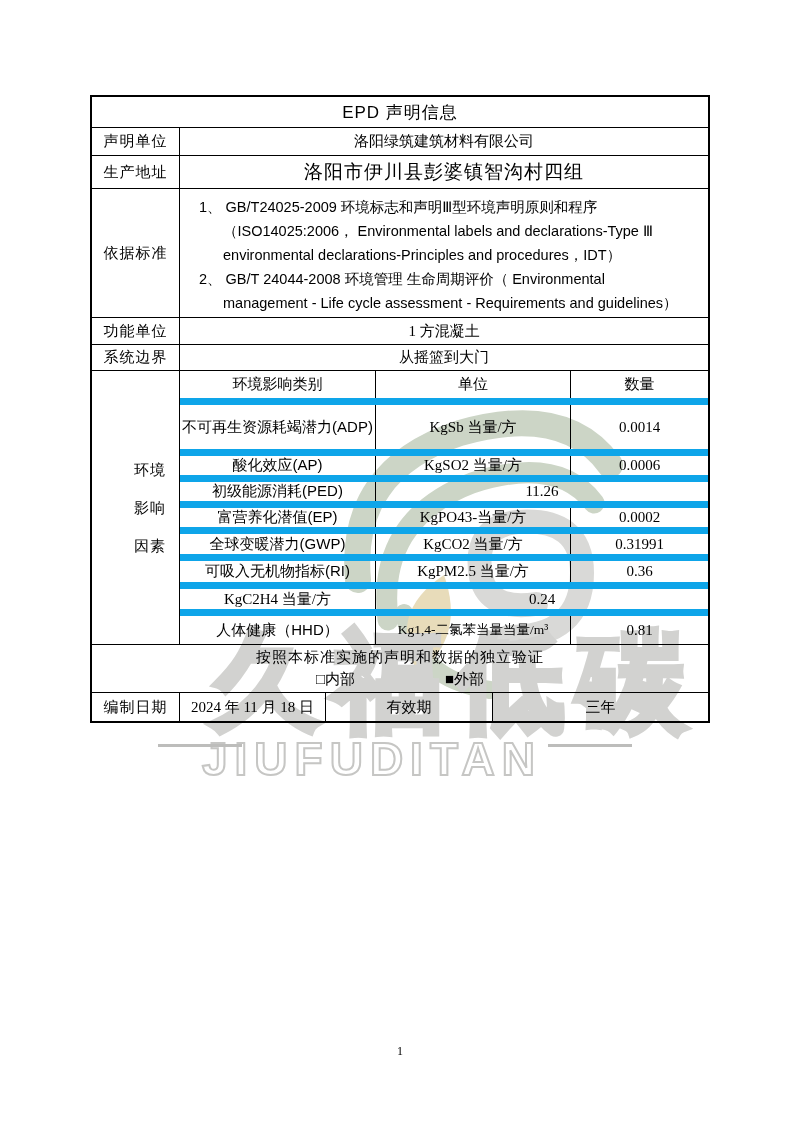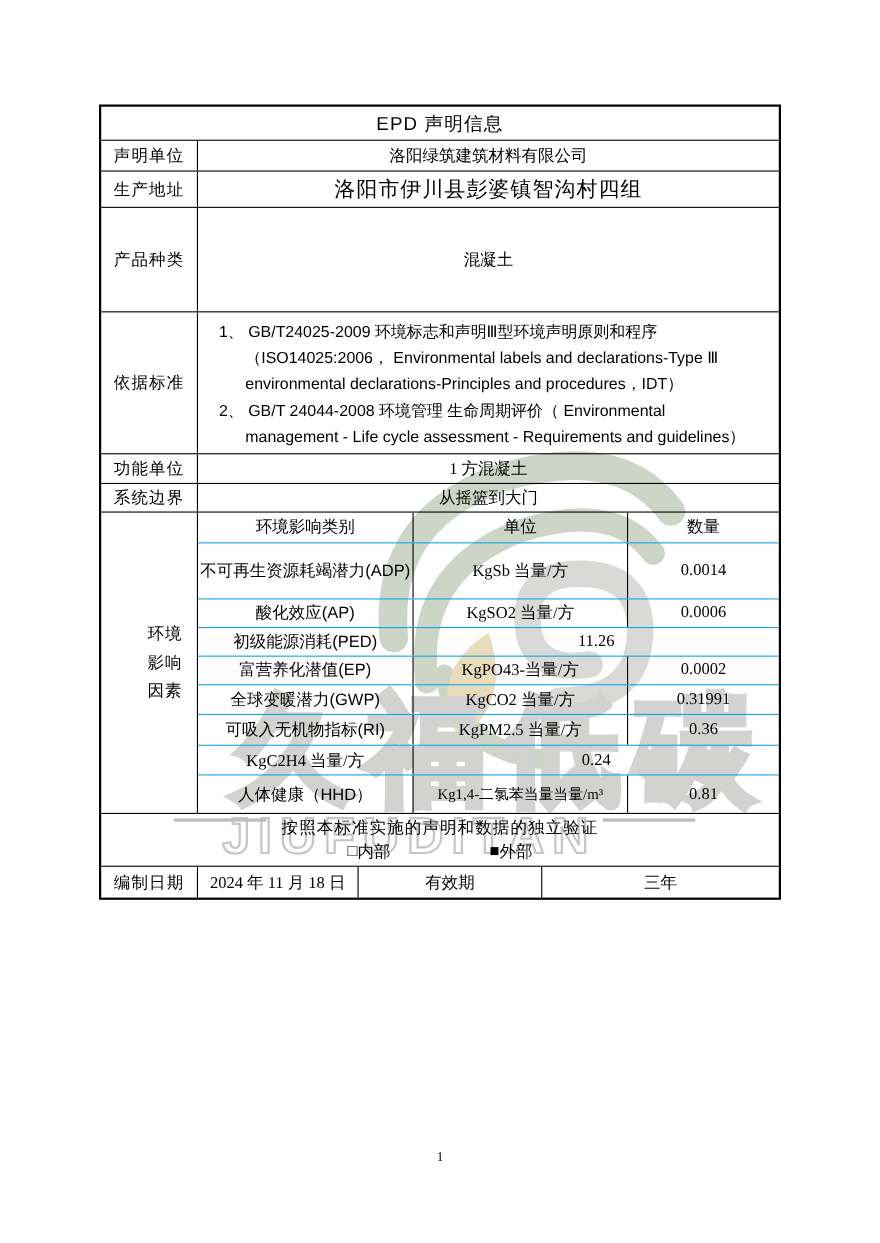"产品种类" div.row { html: <div> <div>产品种类</div> <div>混凝土</div> </div> -> none }
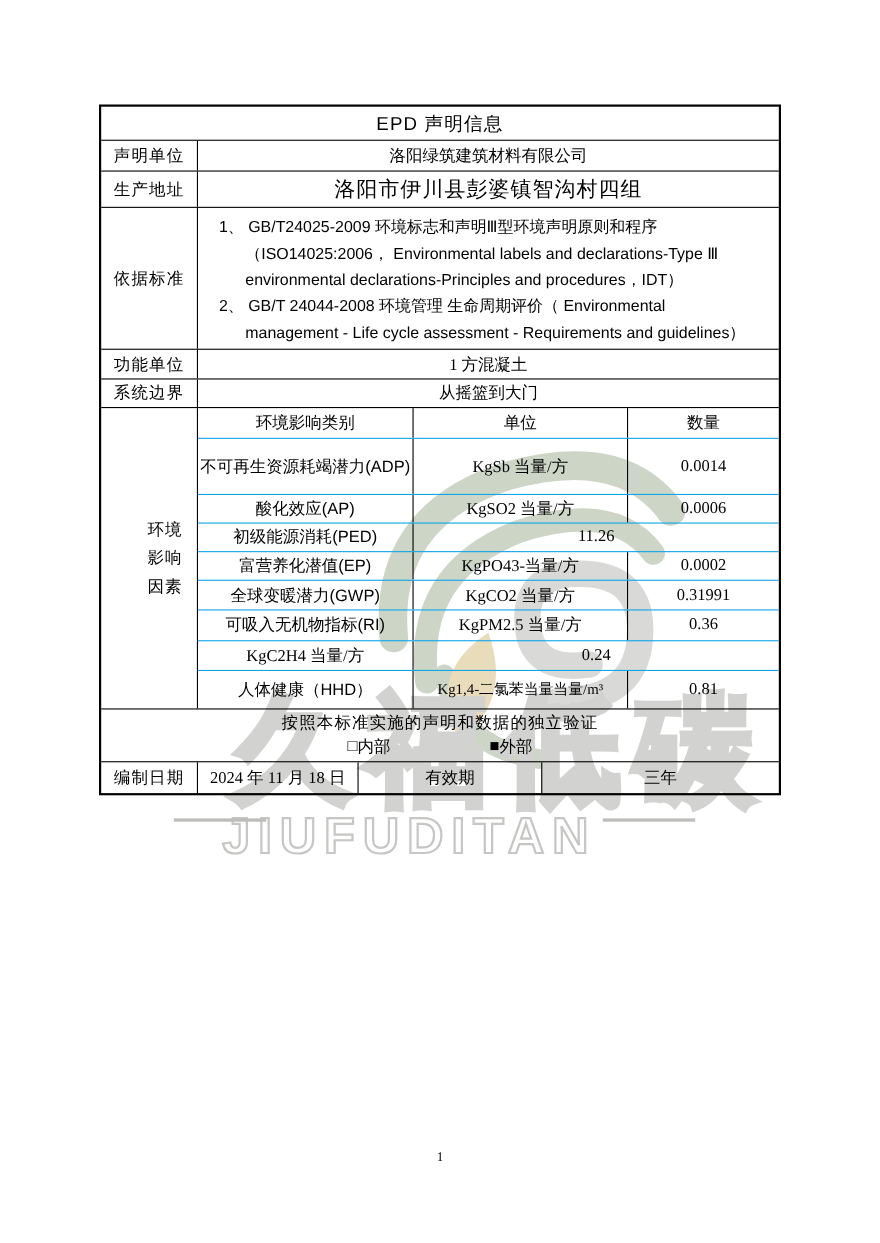"不可再生资源耗竭潜力(ADP)" .env-row + .env-row { border-top: 1px solid #0ea5e9 -> 7px solid #0ea5e9 }
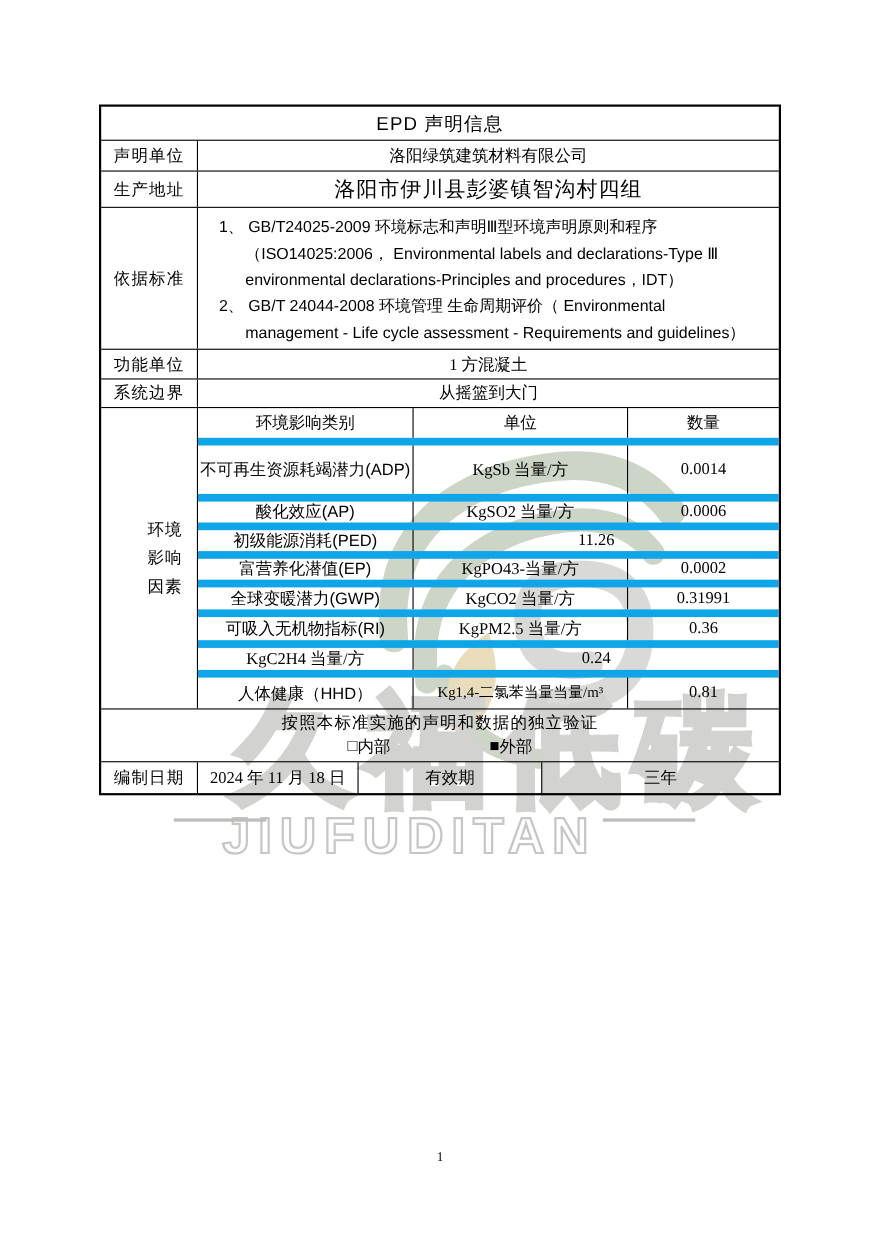"环境" .env-label { line-height: 26px -> 38px }
